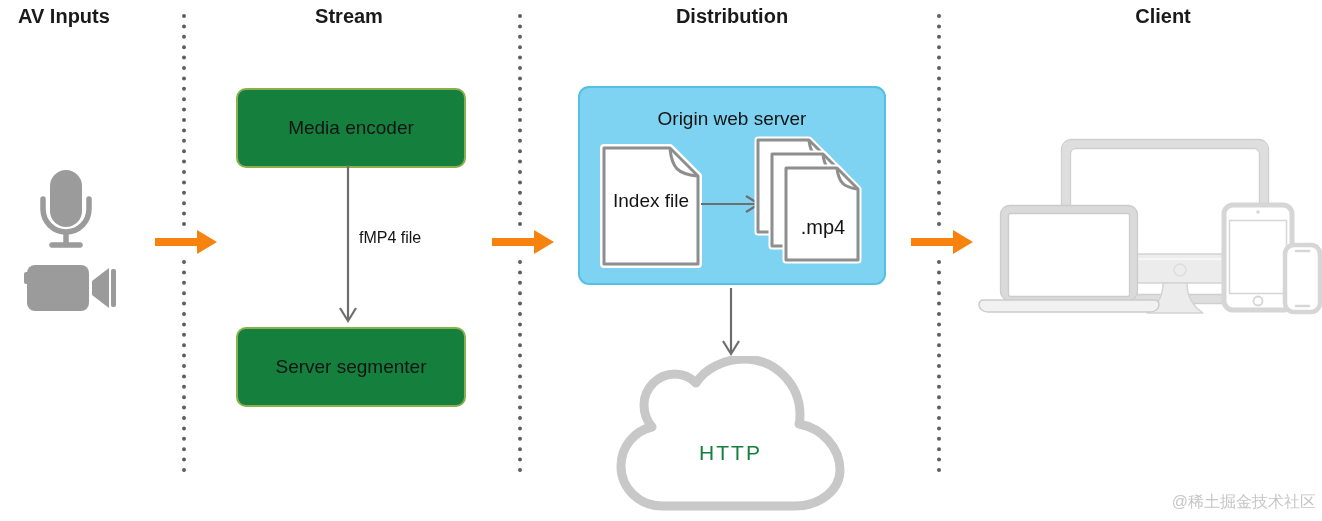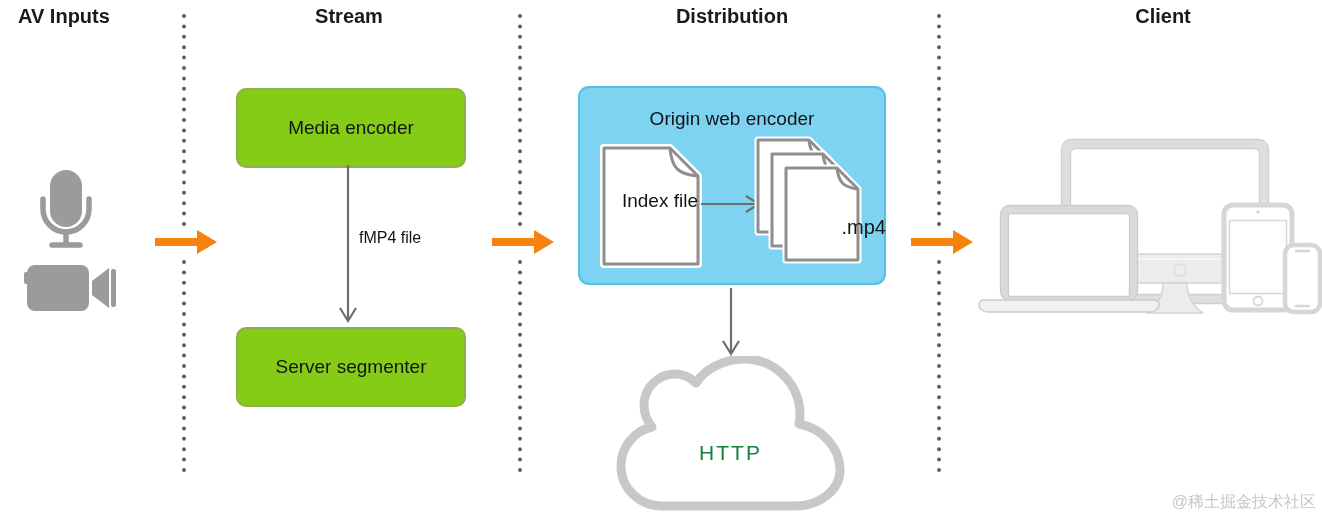"Media encoder" .box.green { background: #84cc16 -> #15803d }
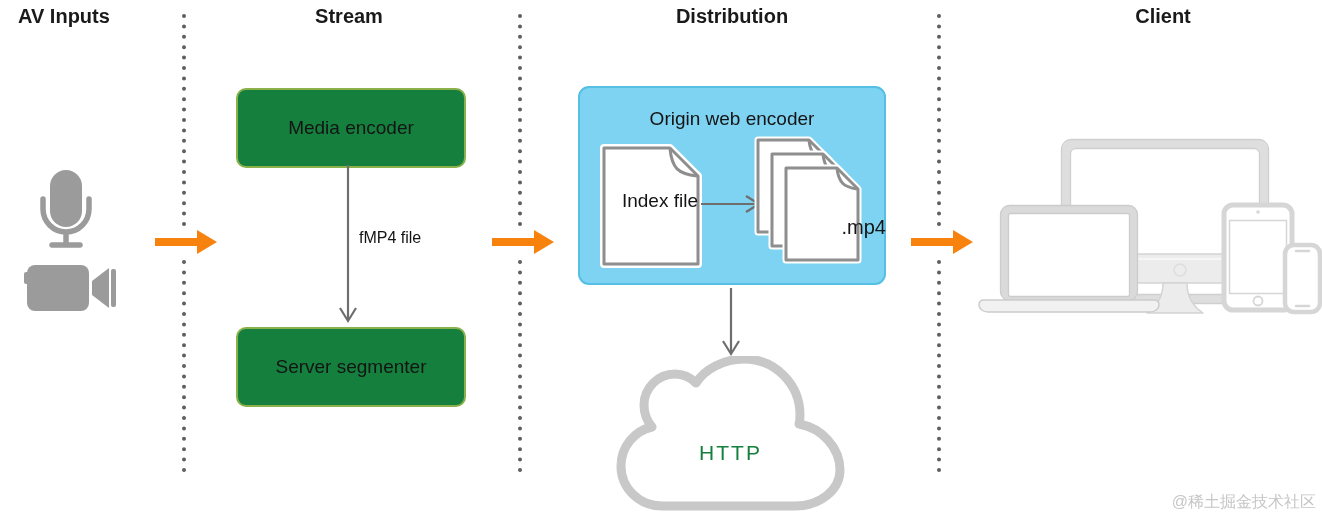"Origin web encoder" div.bluebox-title { text: encoder -> server }
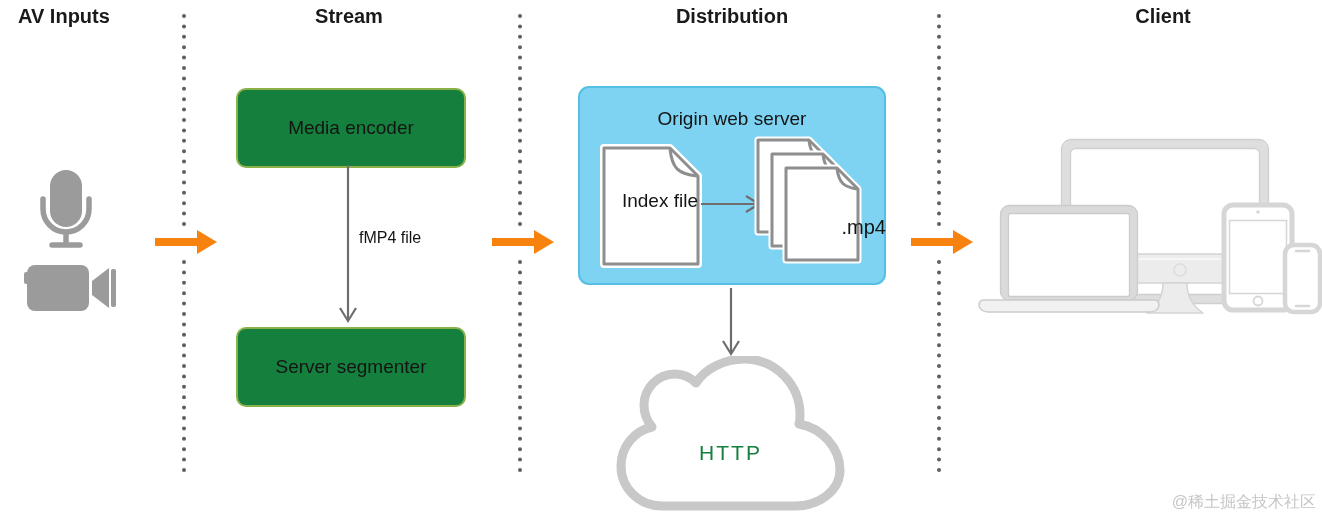"Index file" .doc-label { text-align: right -> center }
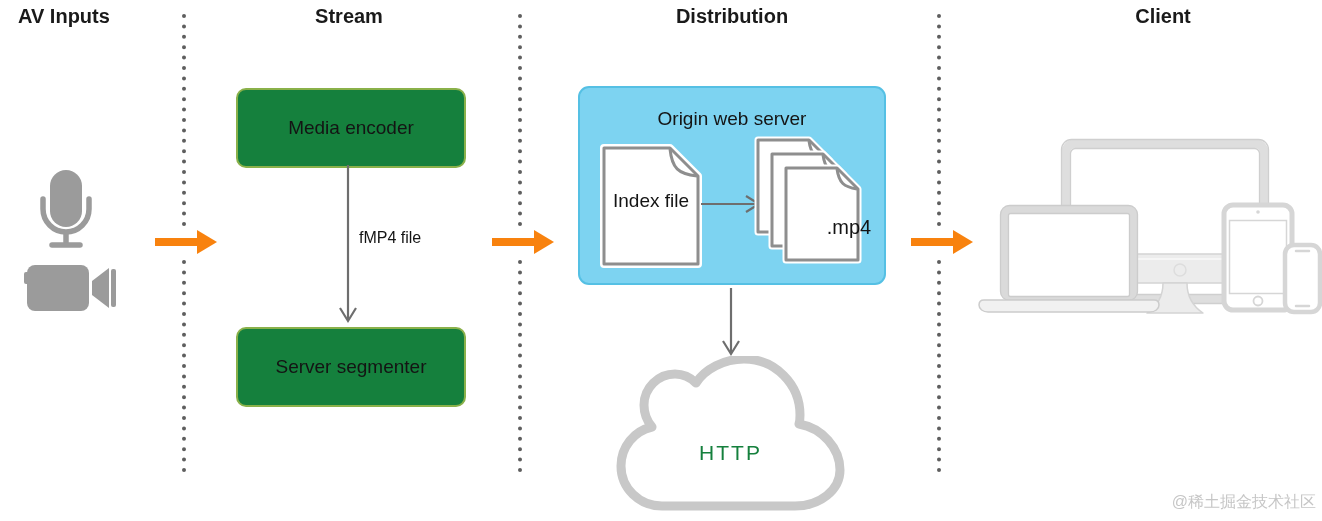".mp4" div.doc-label { margin-left: 26px -> none }
